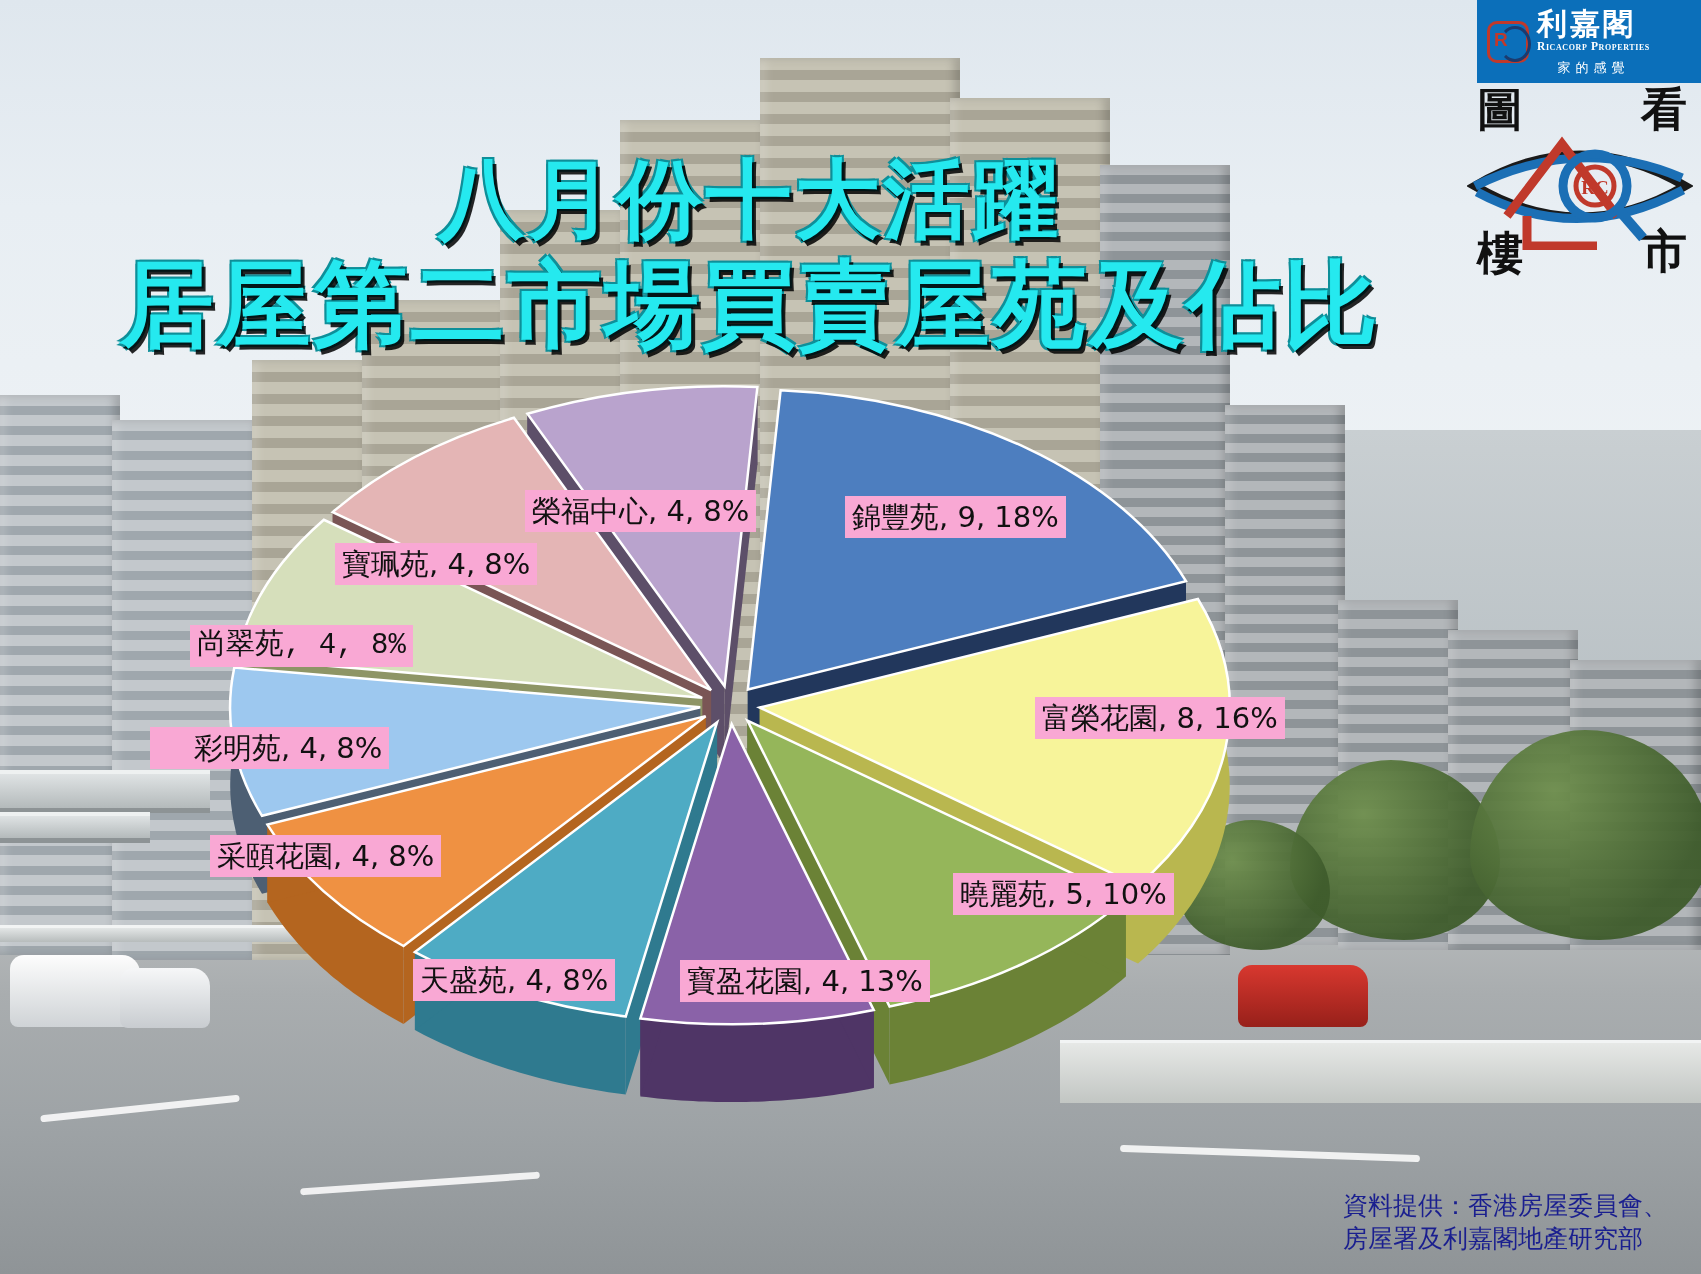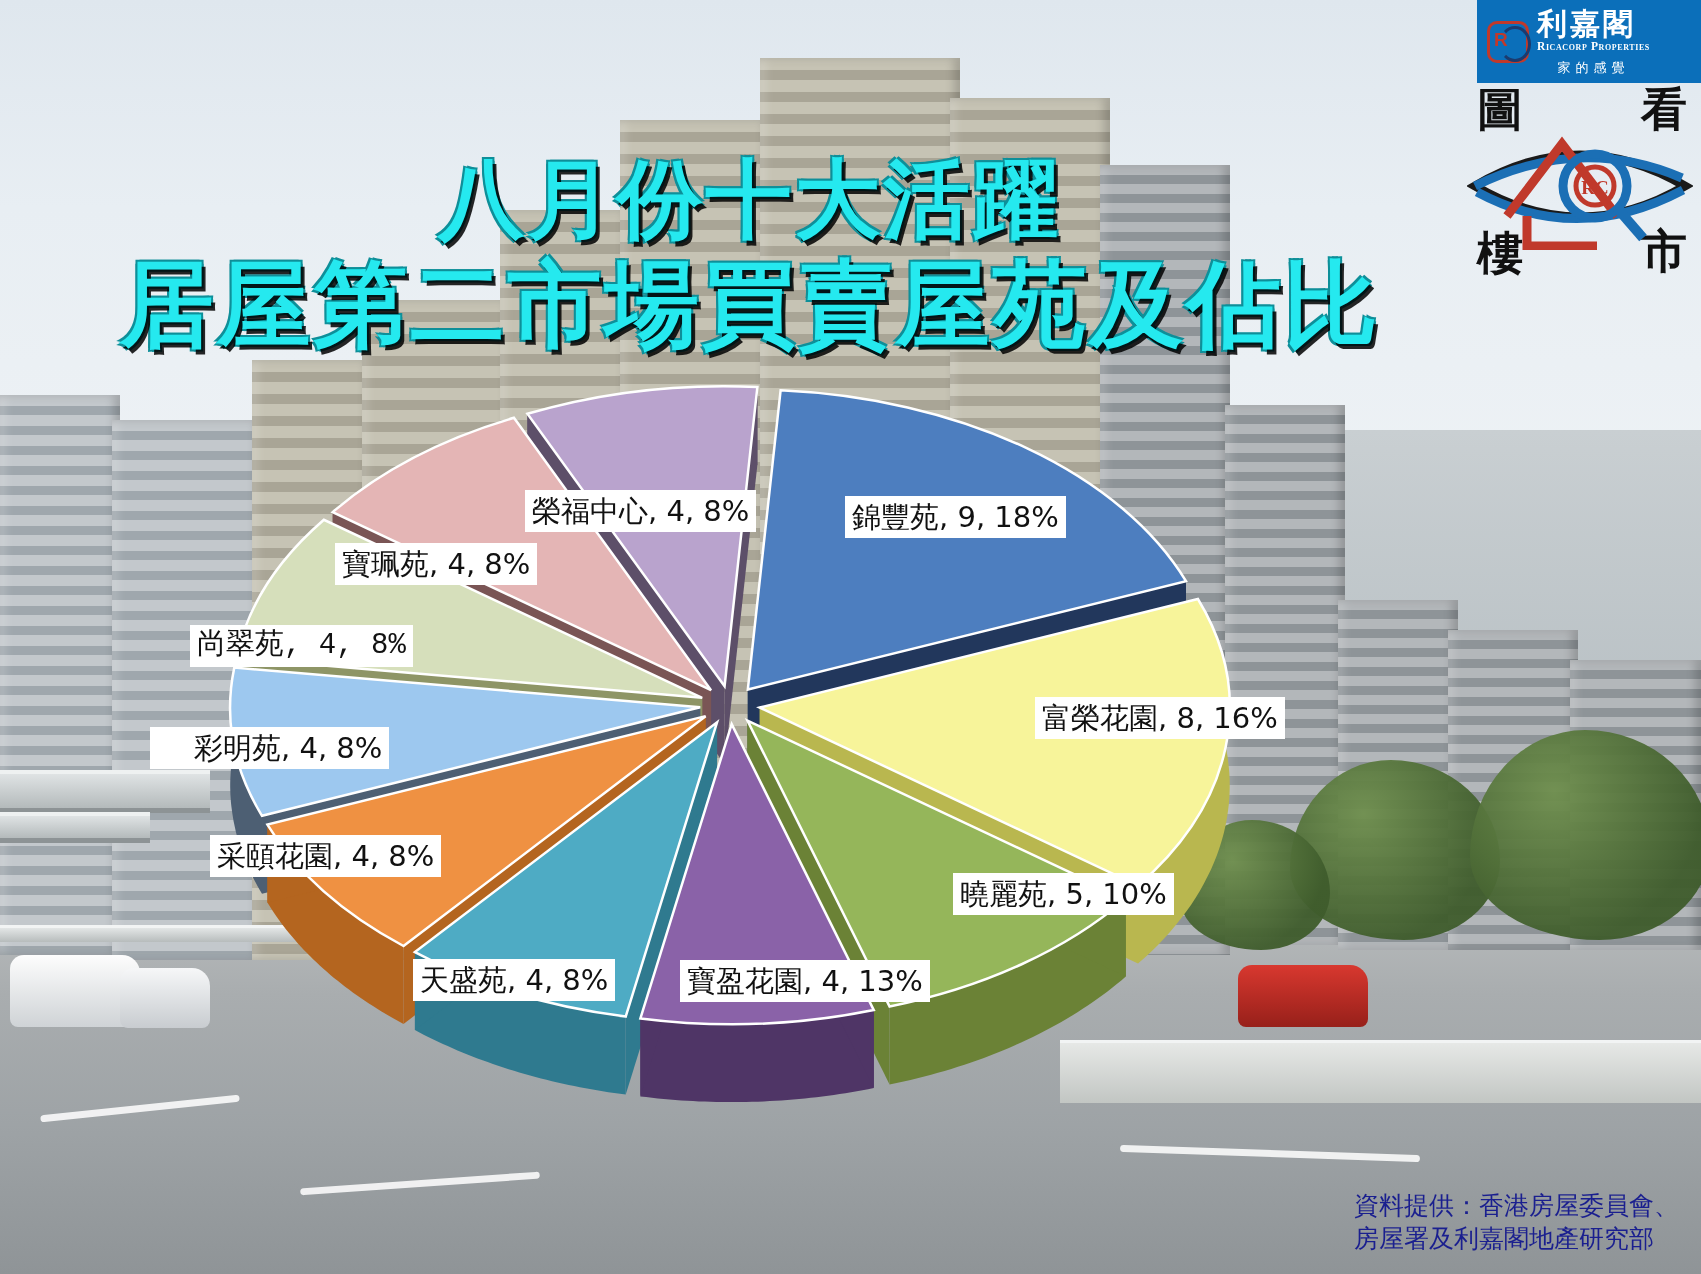"榮福中心, 4, 8%" .dlabel { background: #ffffff -> #f9a8d4 }
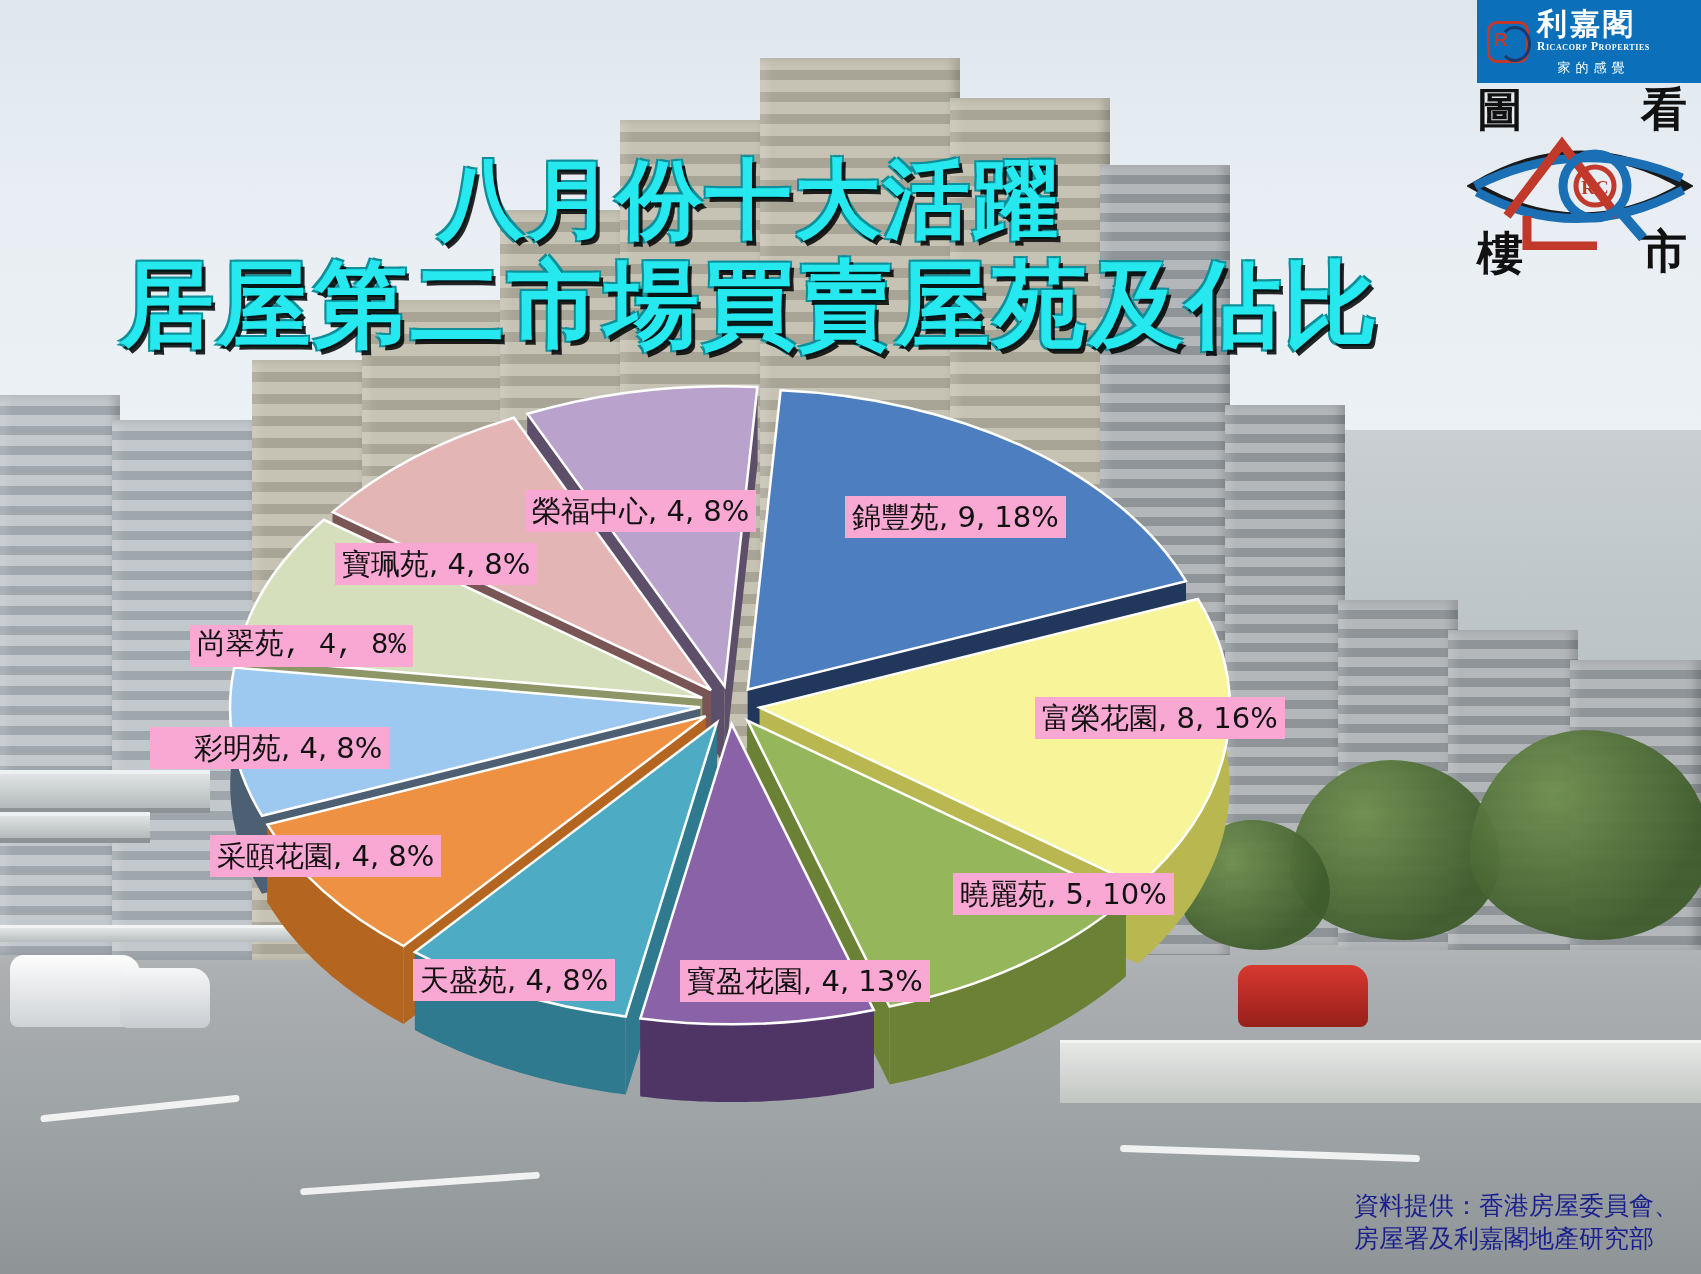"資料提供：香港房屋委員會、" #source { right: 22px -> 33px }
